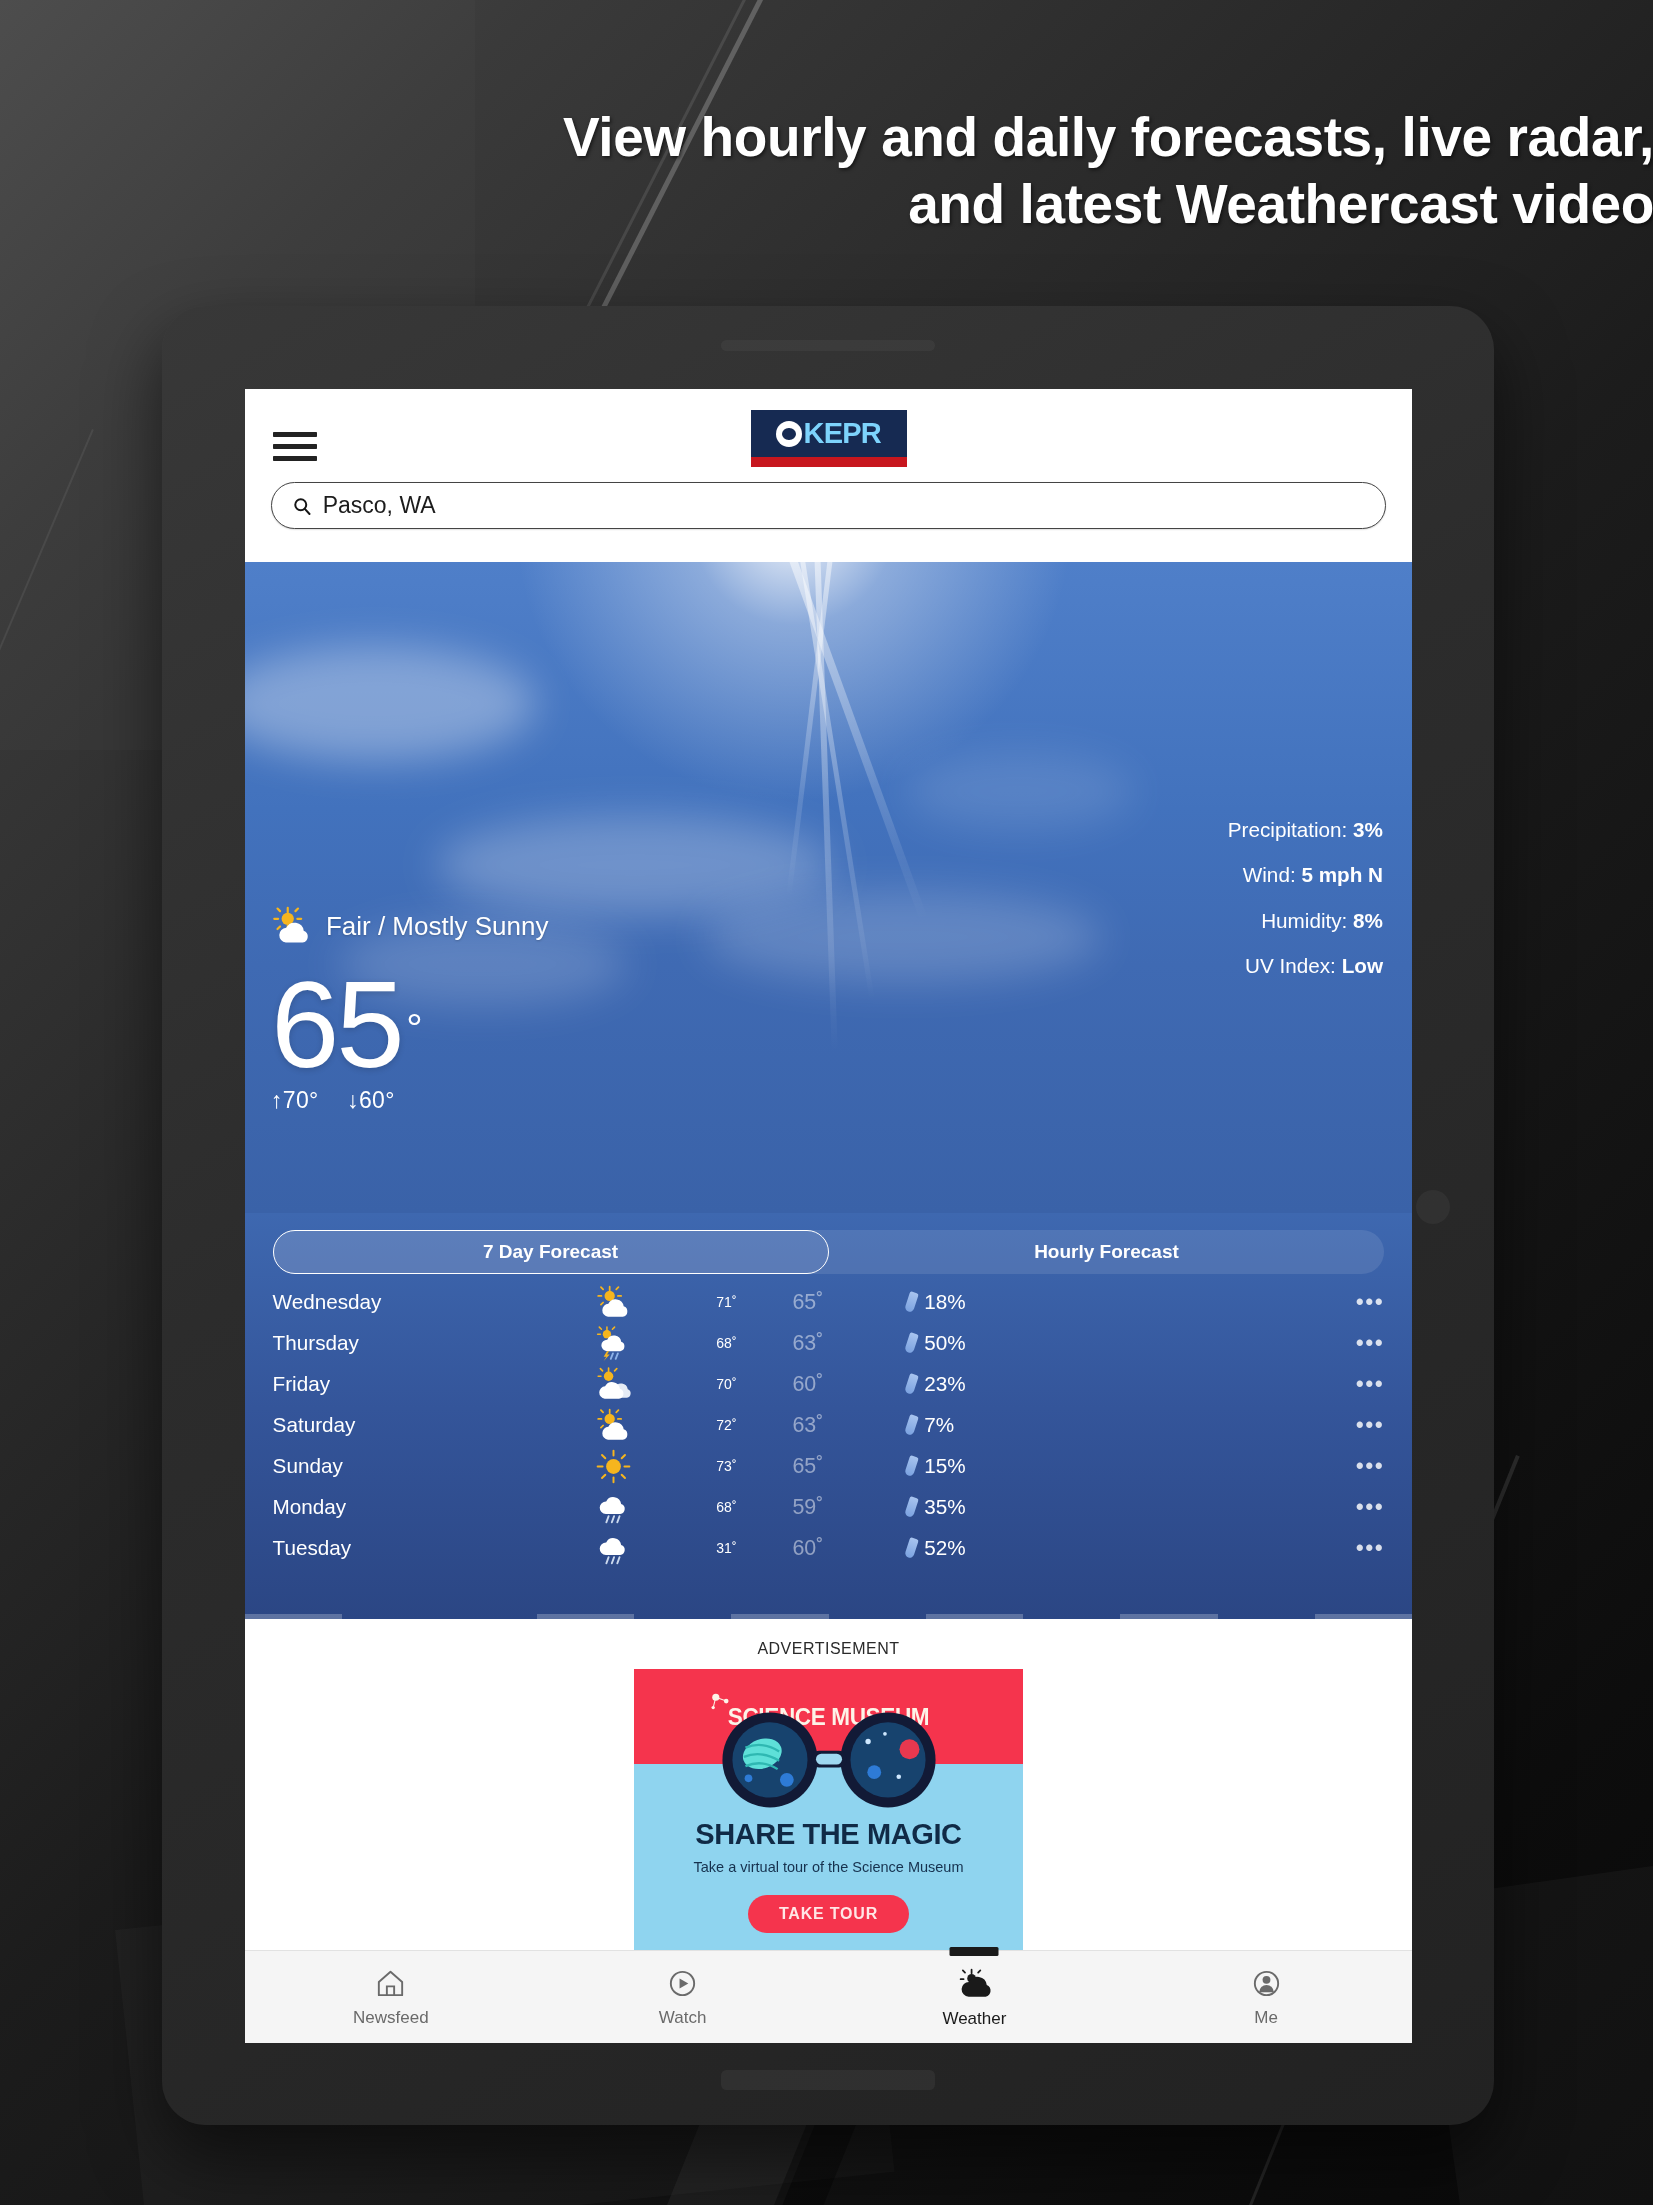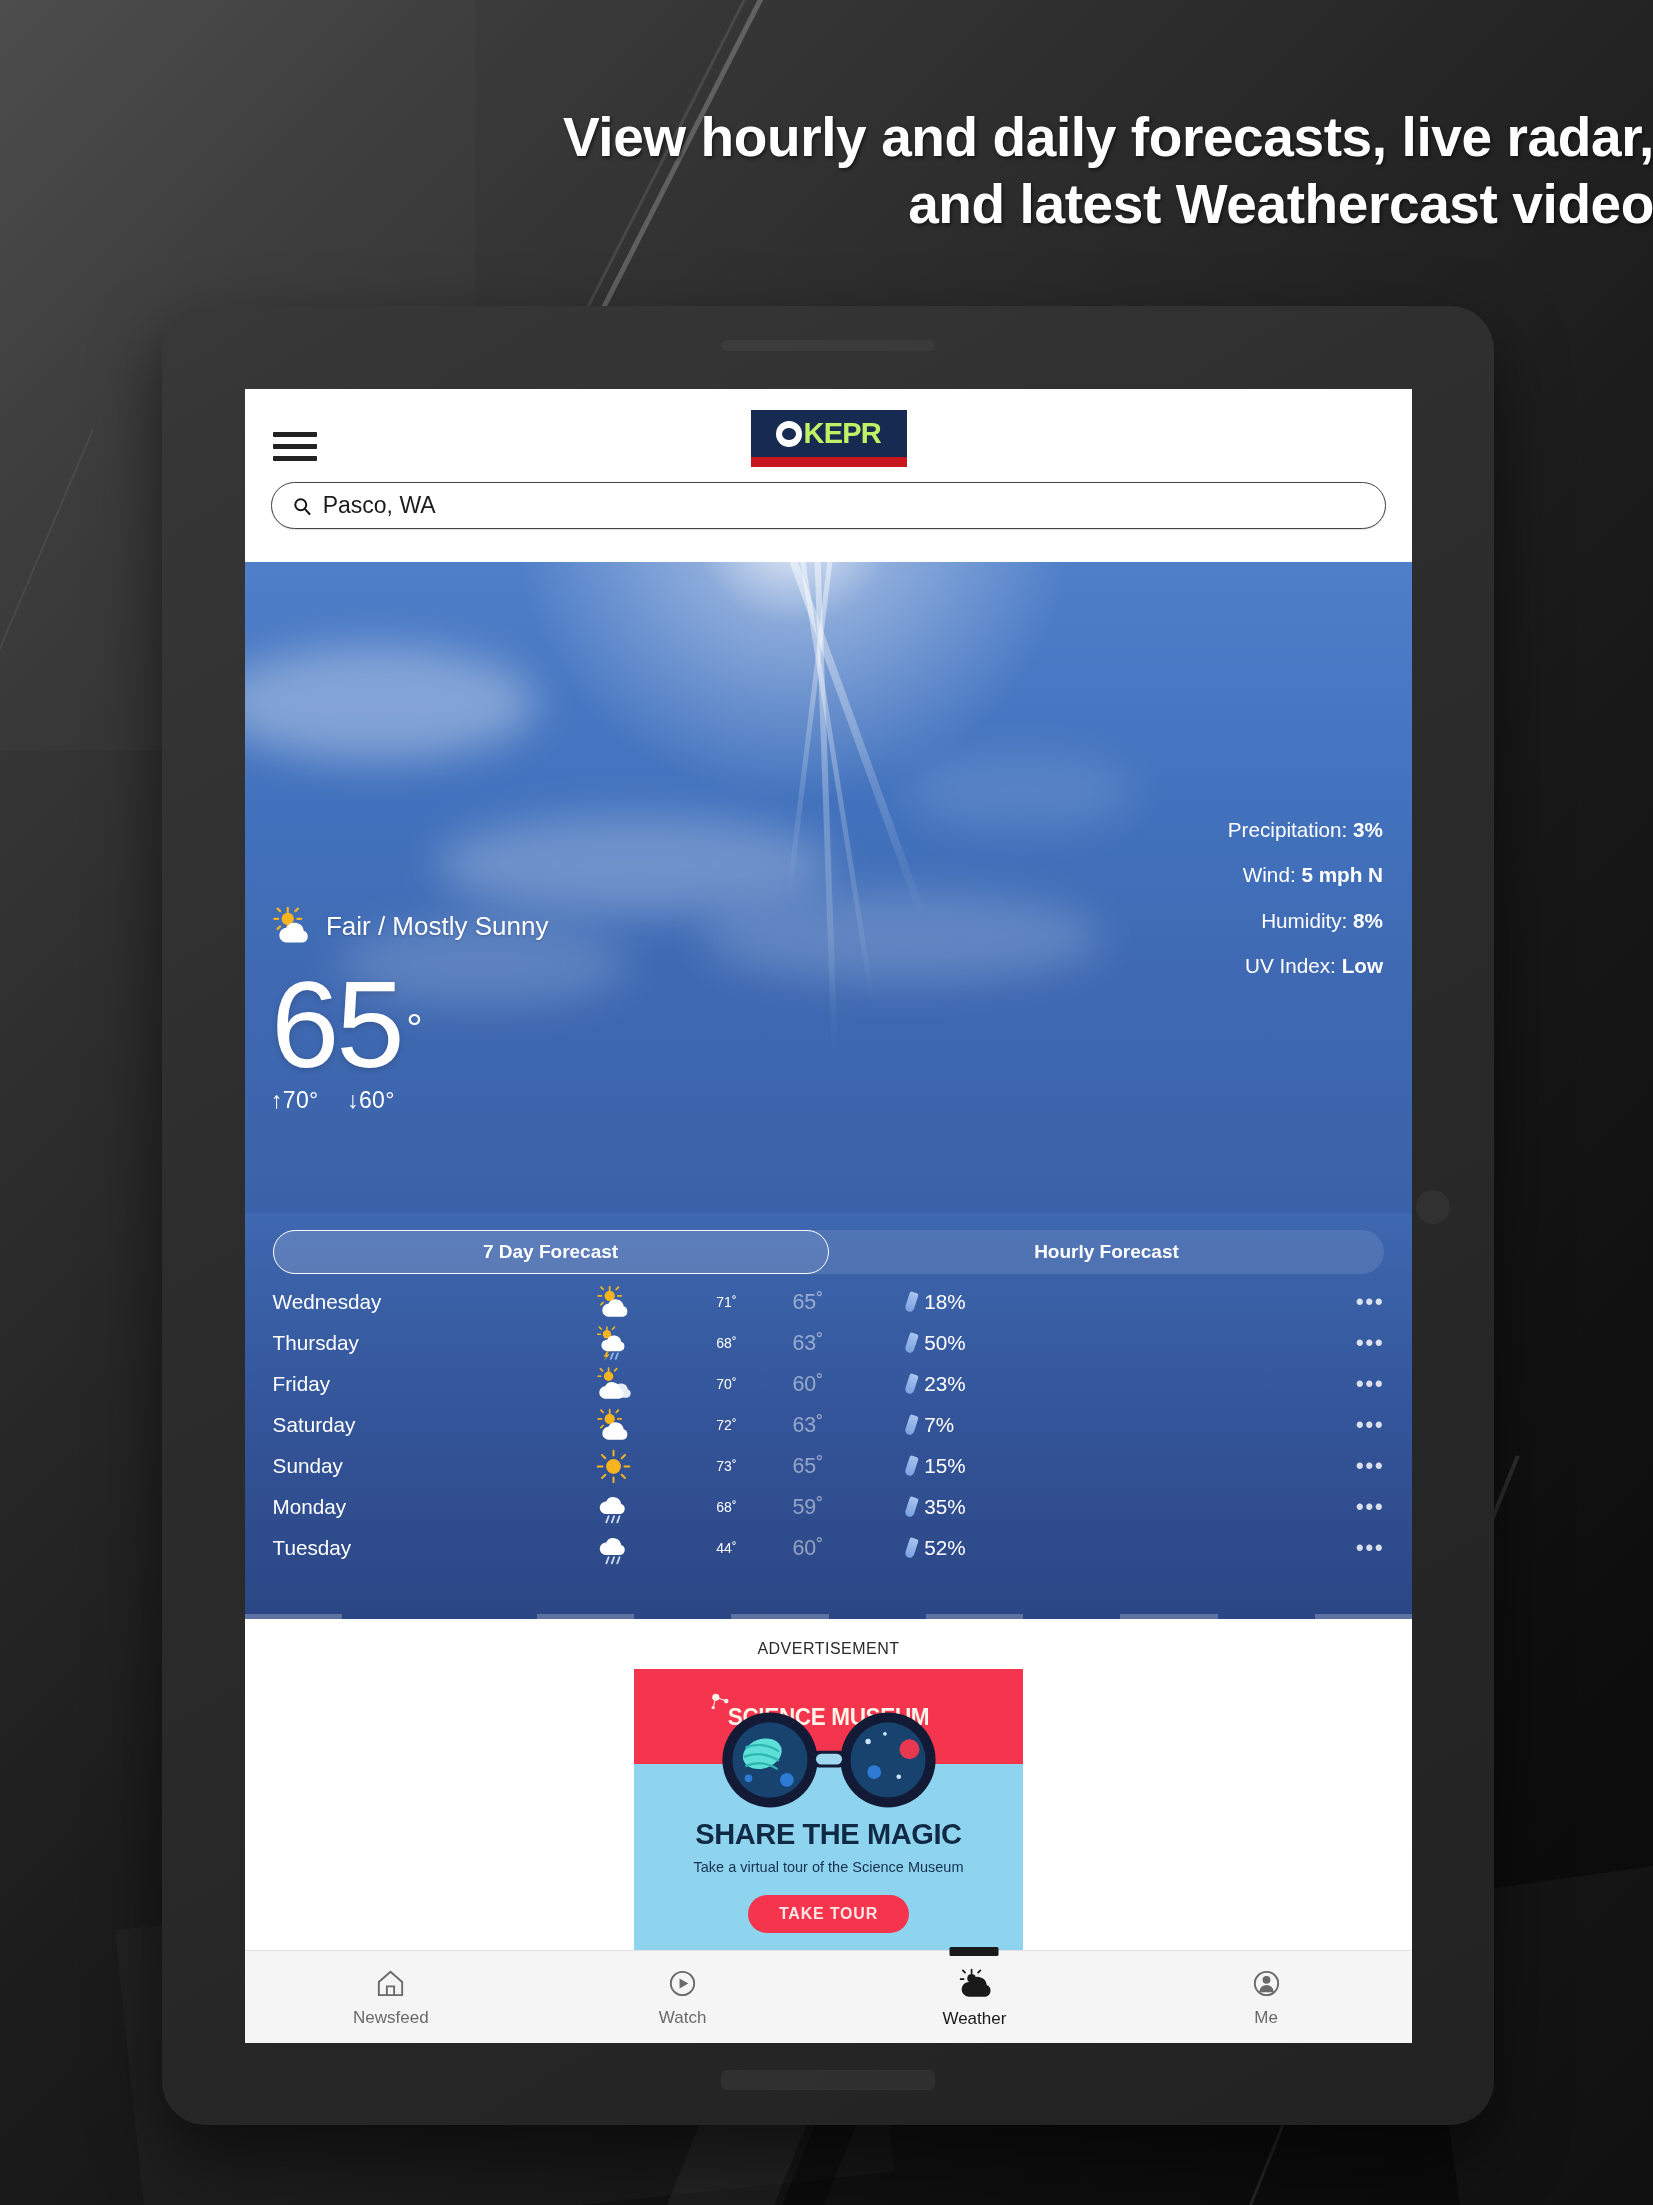"KEPR" #kepr-wordmark { color: #bef264 -> #7dd3fc }
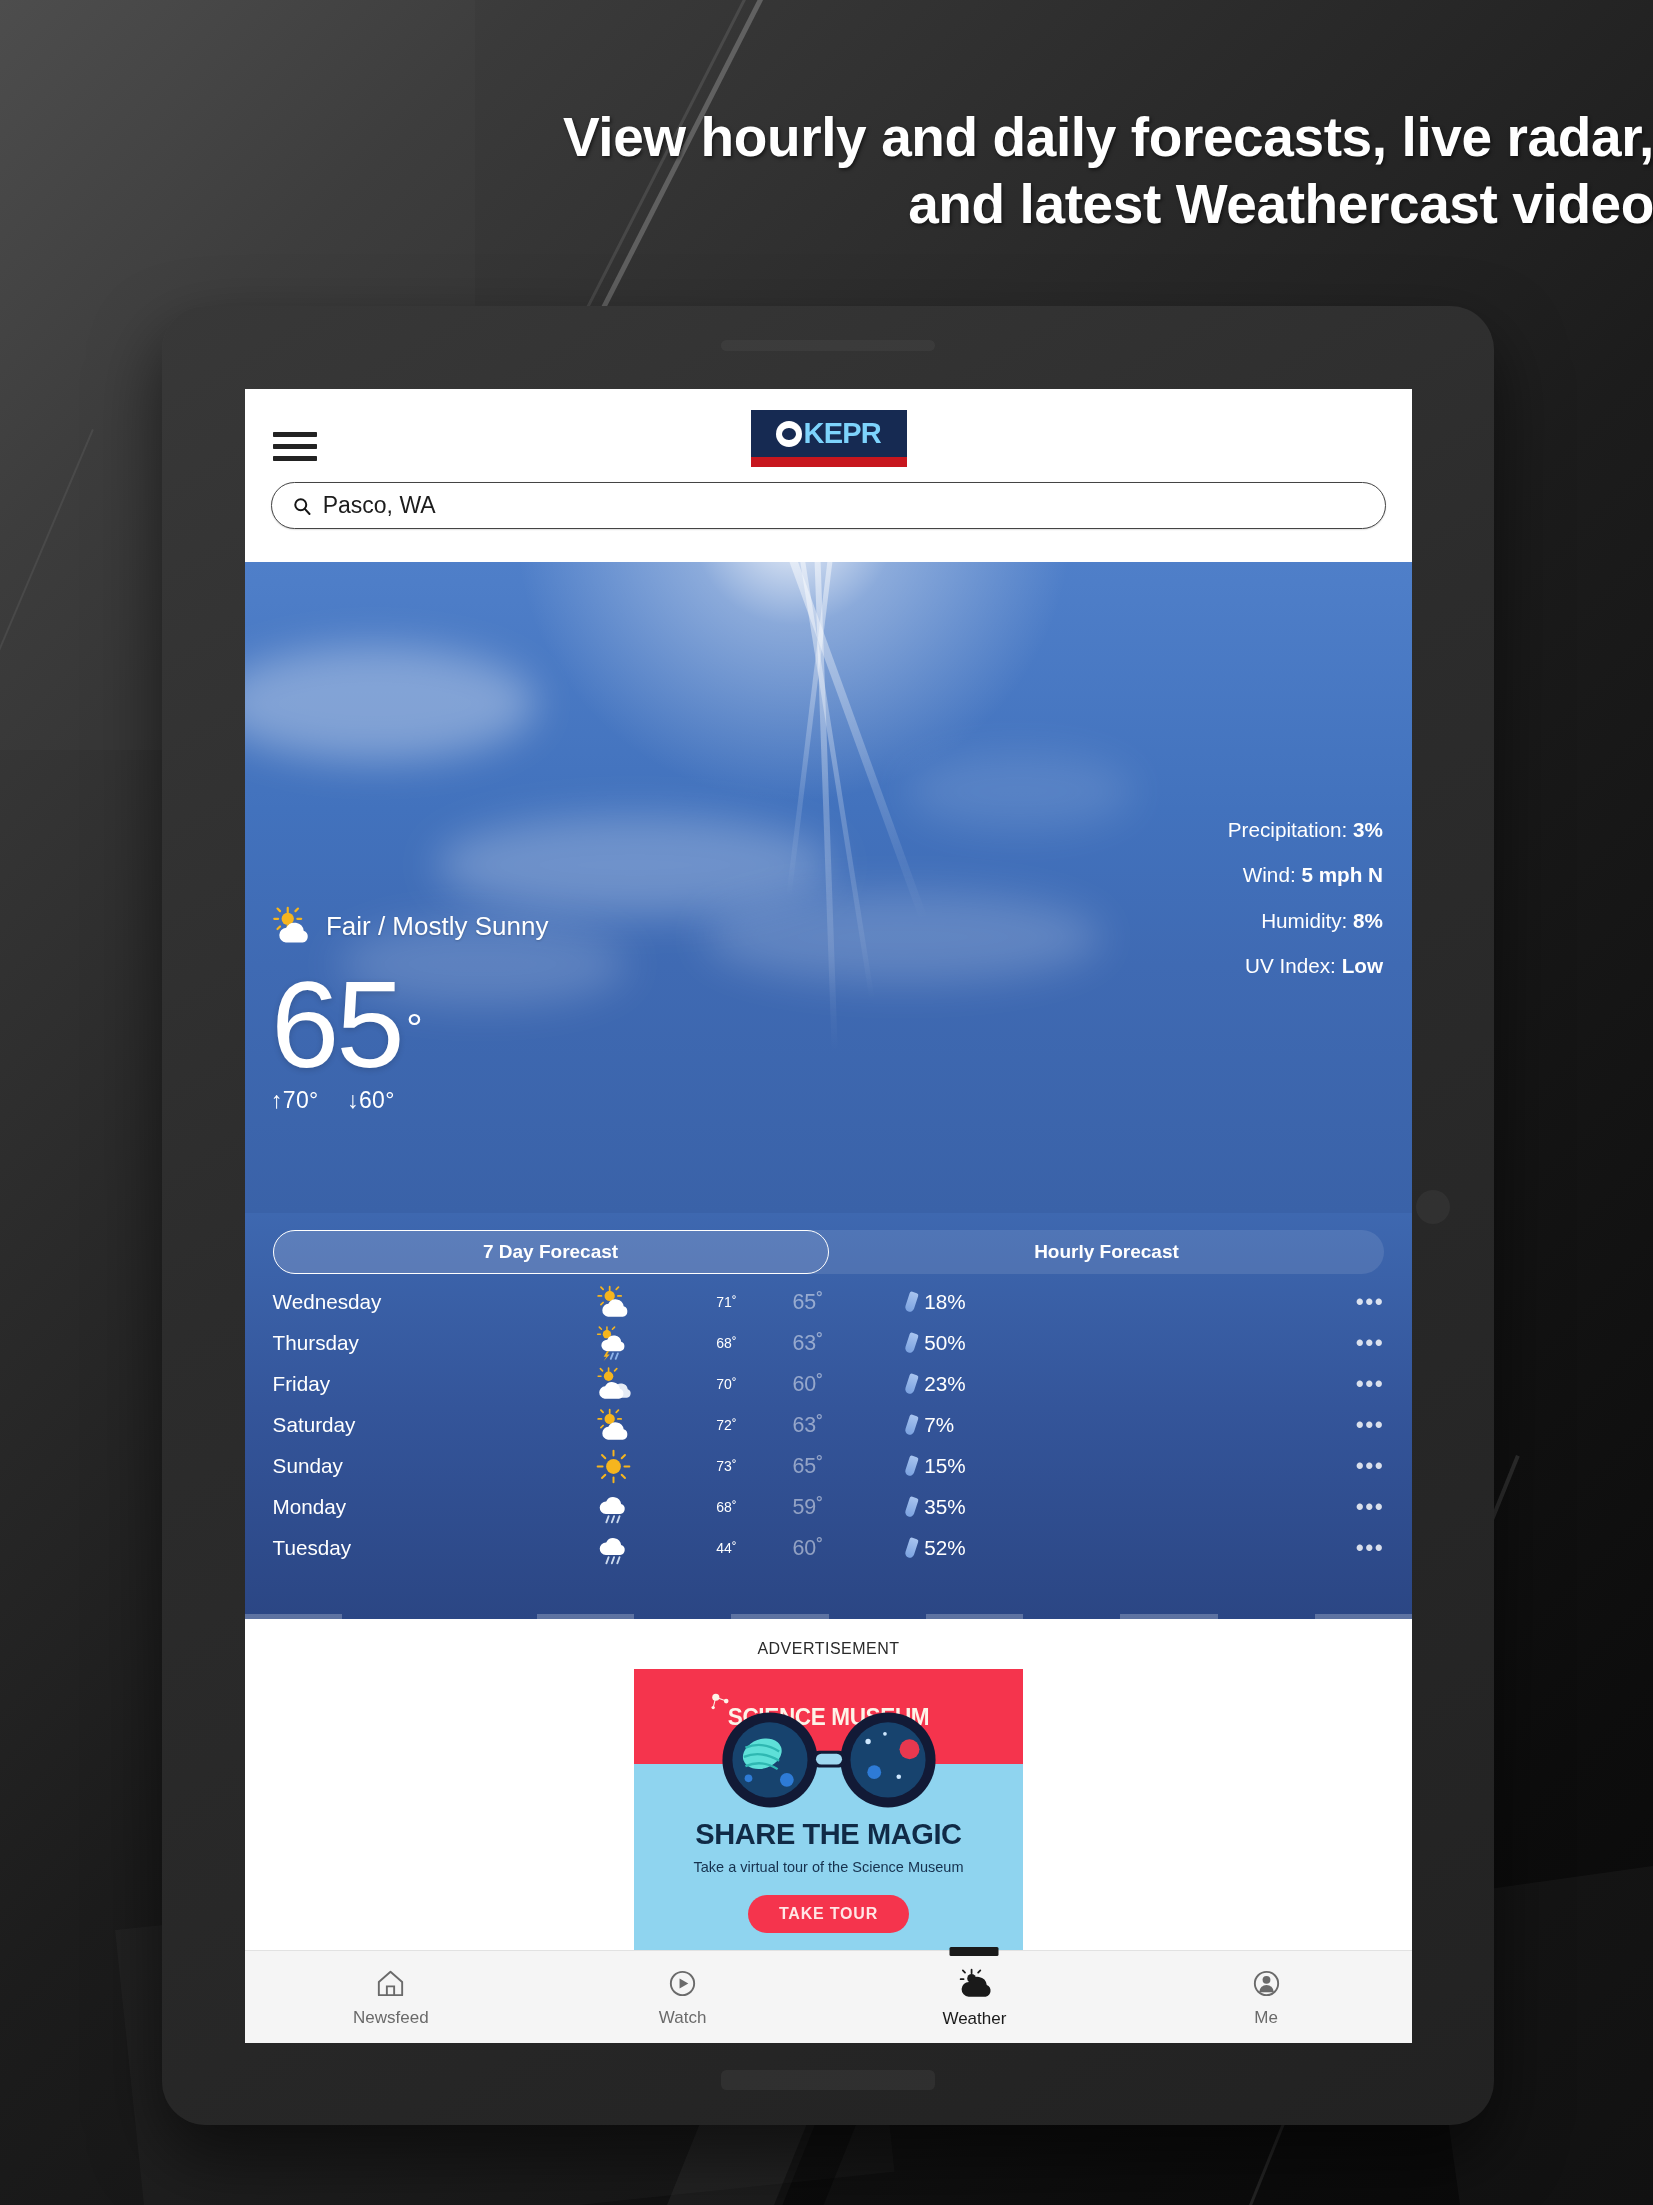"44˚" span.fr-high { text: 44 -> 31 }
